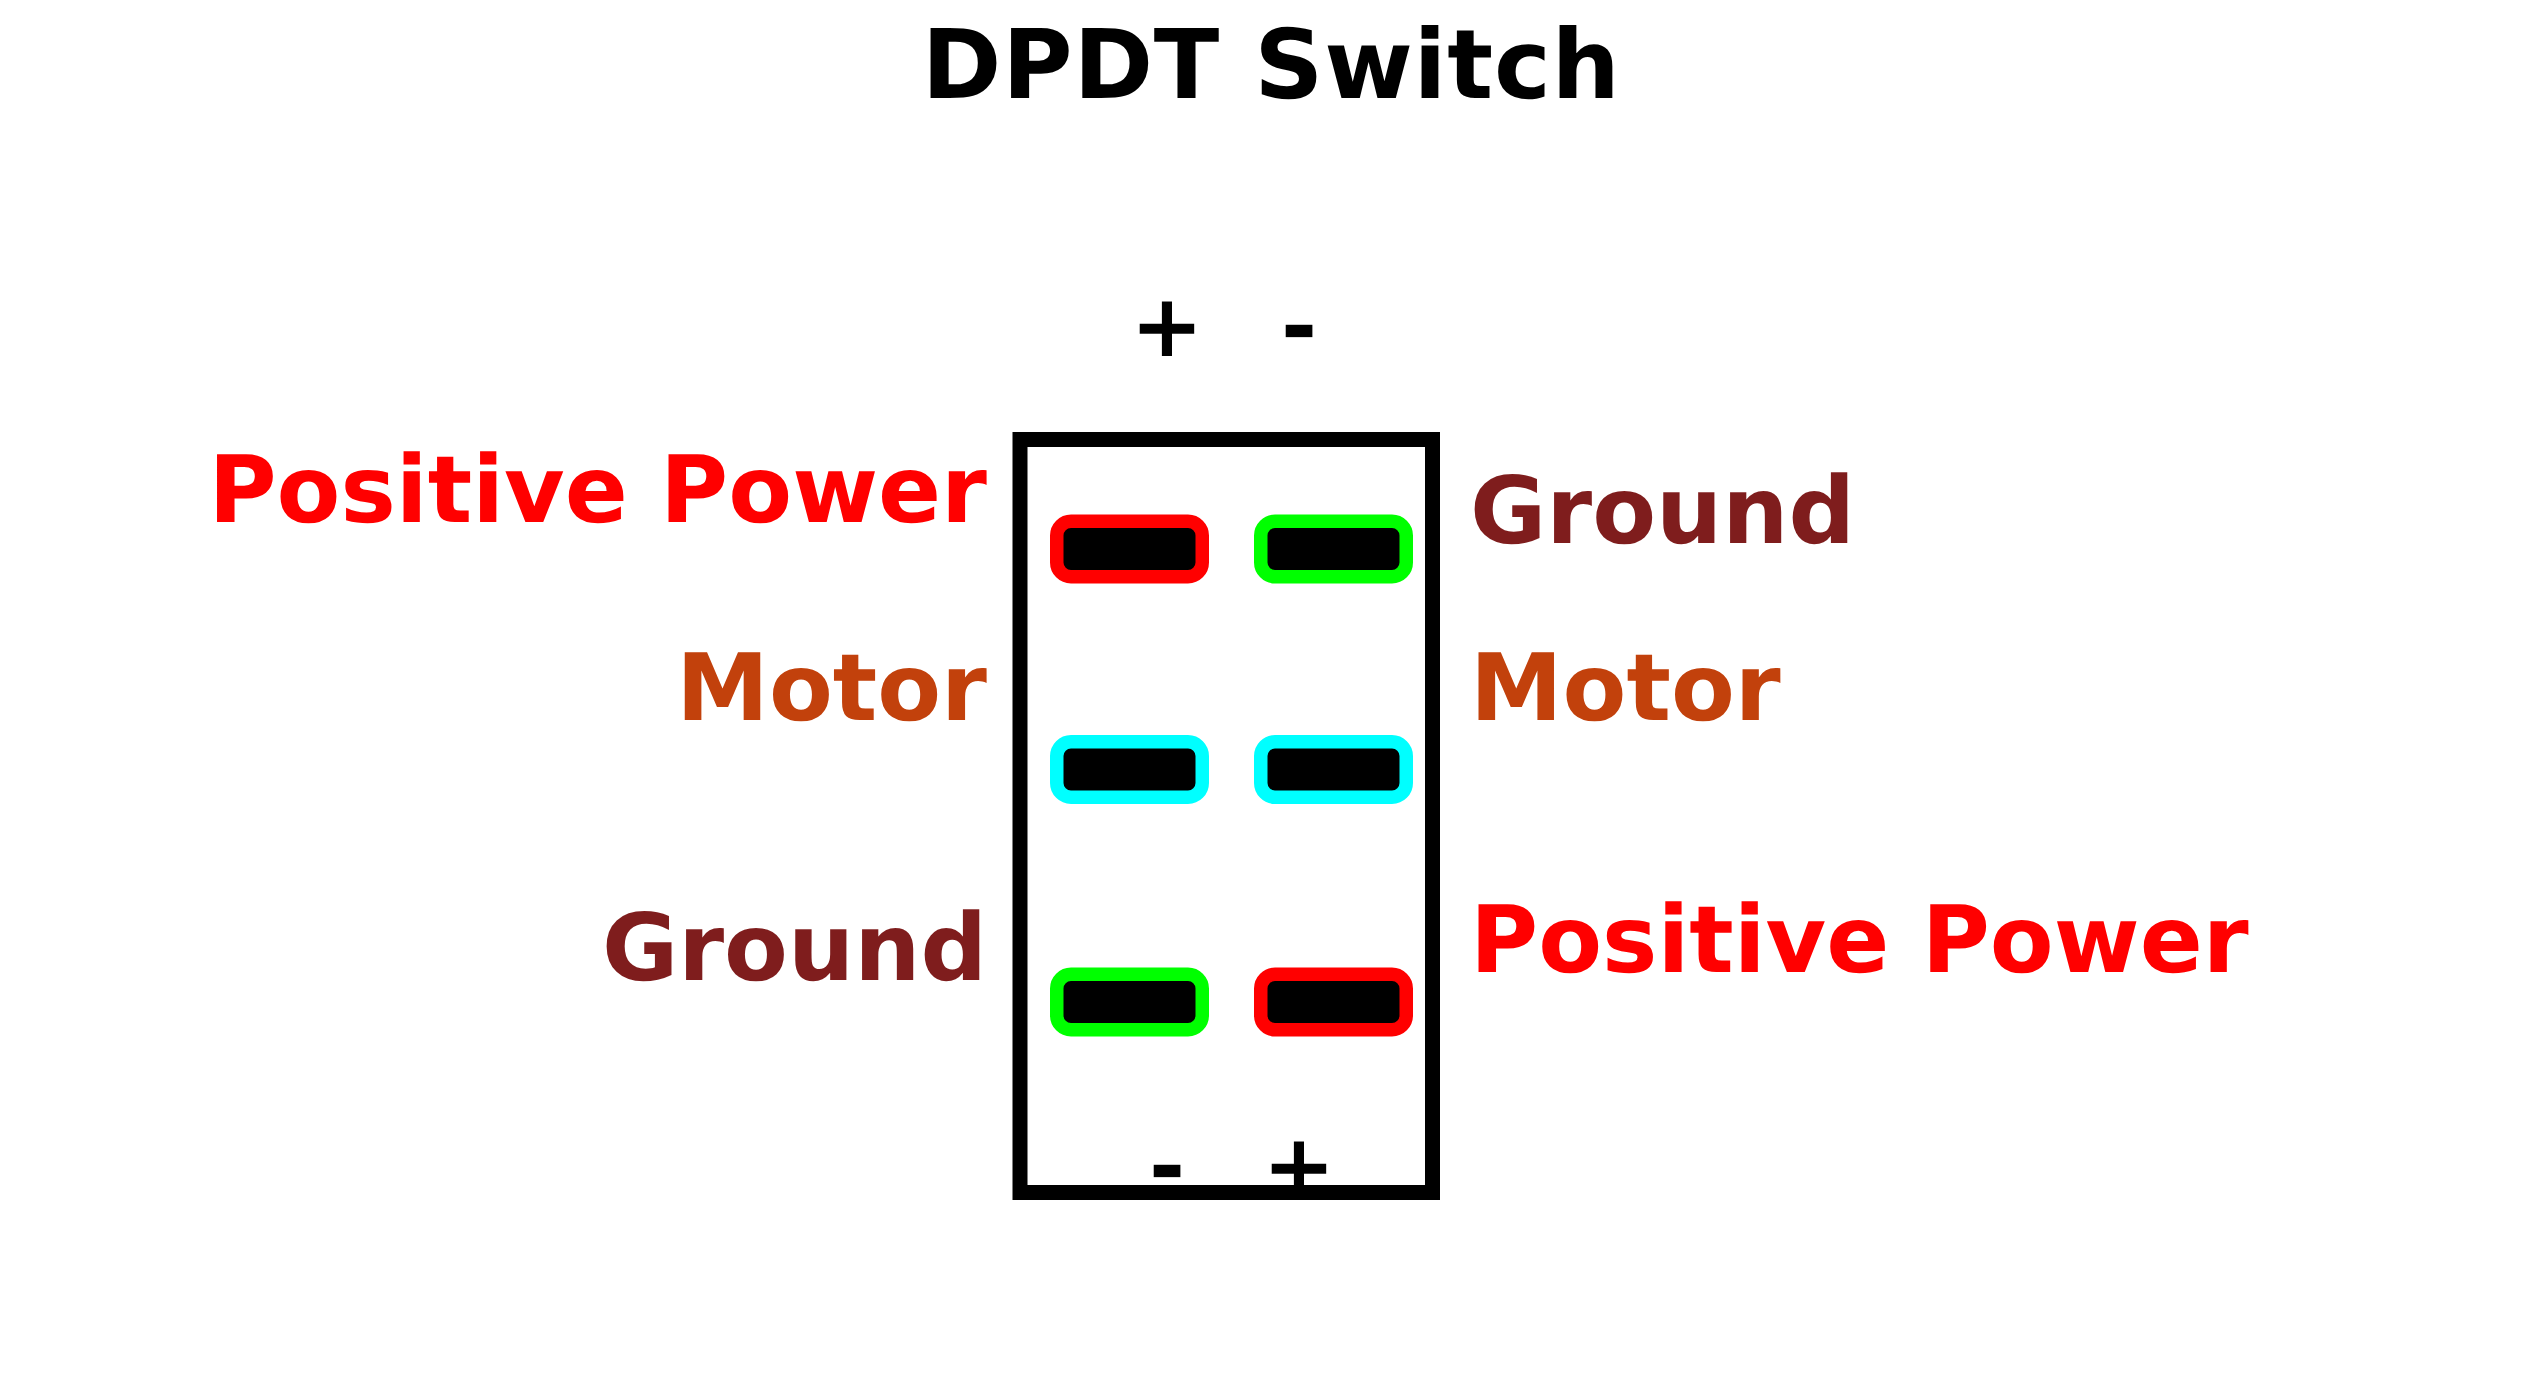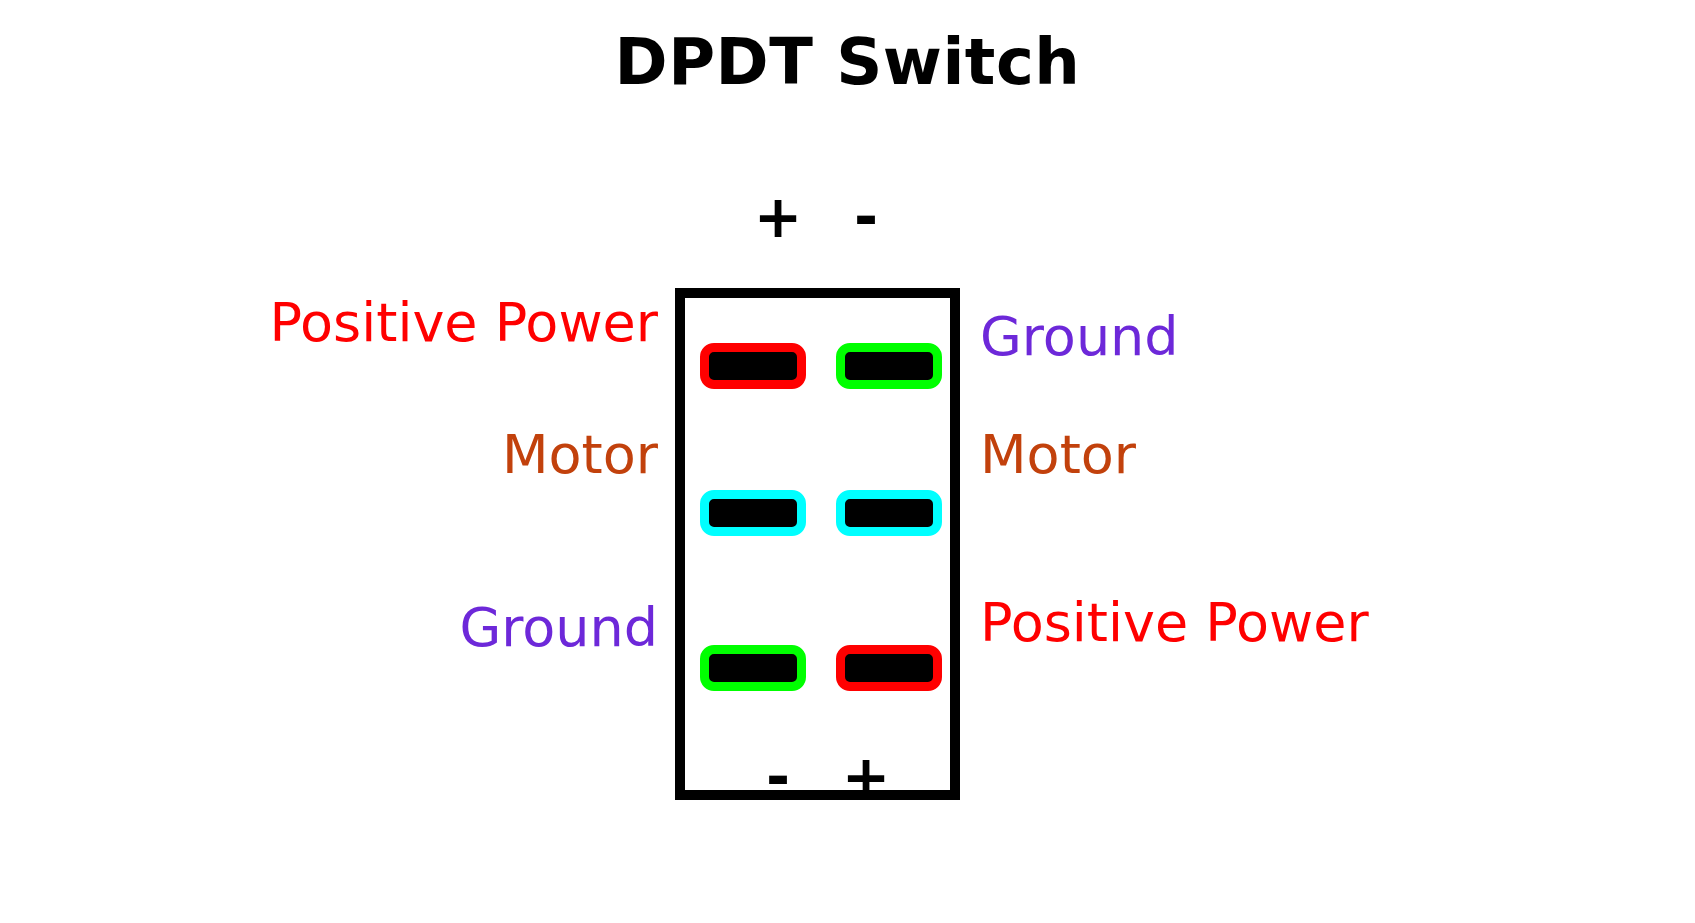"DPDT Switch" #title { top: 30px -> 12px }
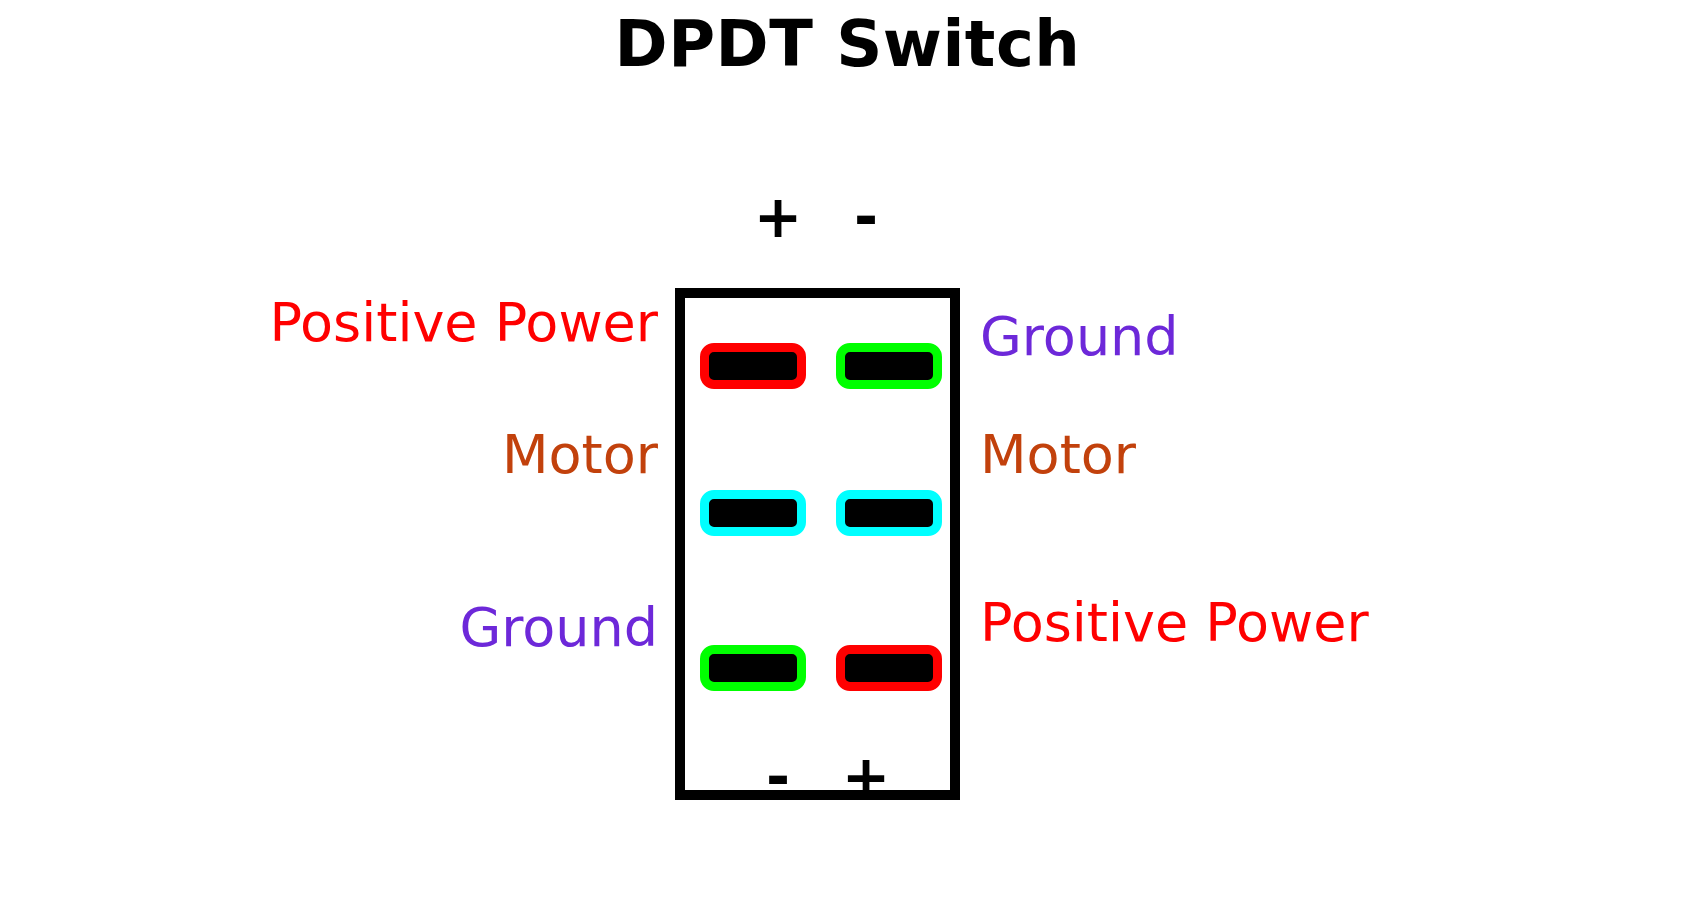"Positive Power" .side-label { font-size: 54px -> 62px; font-weight: 400 -> 700 }
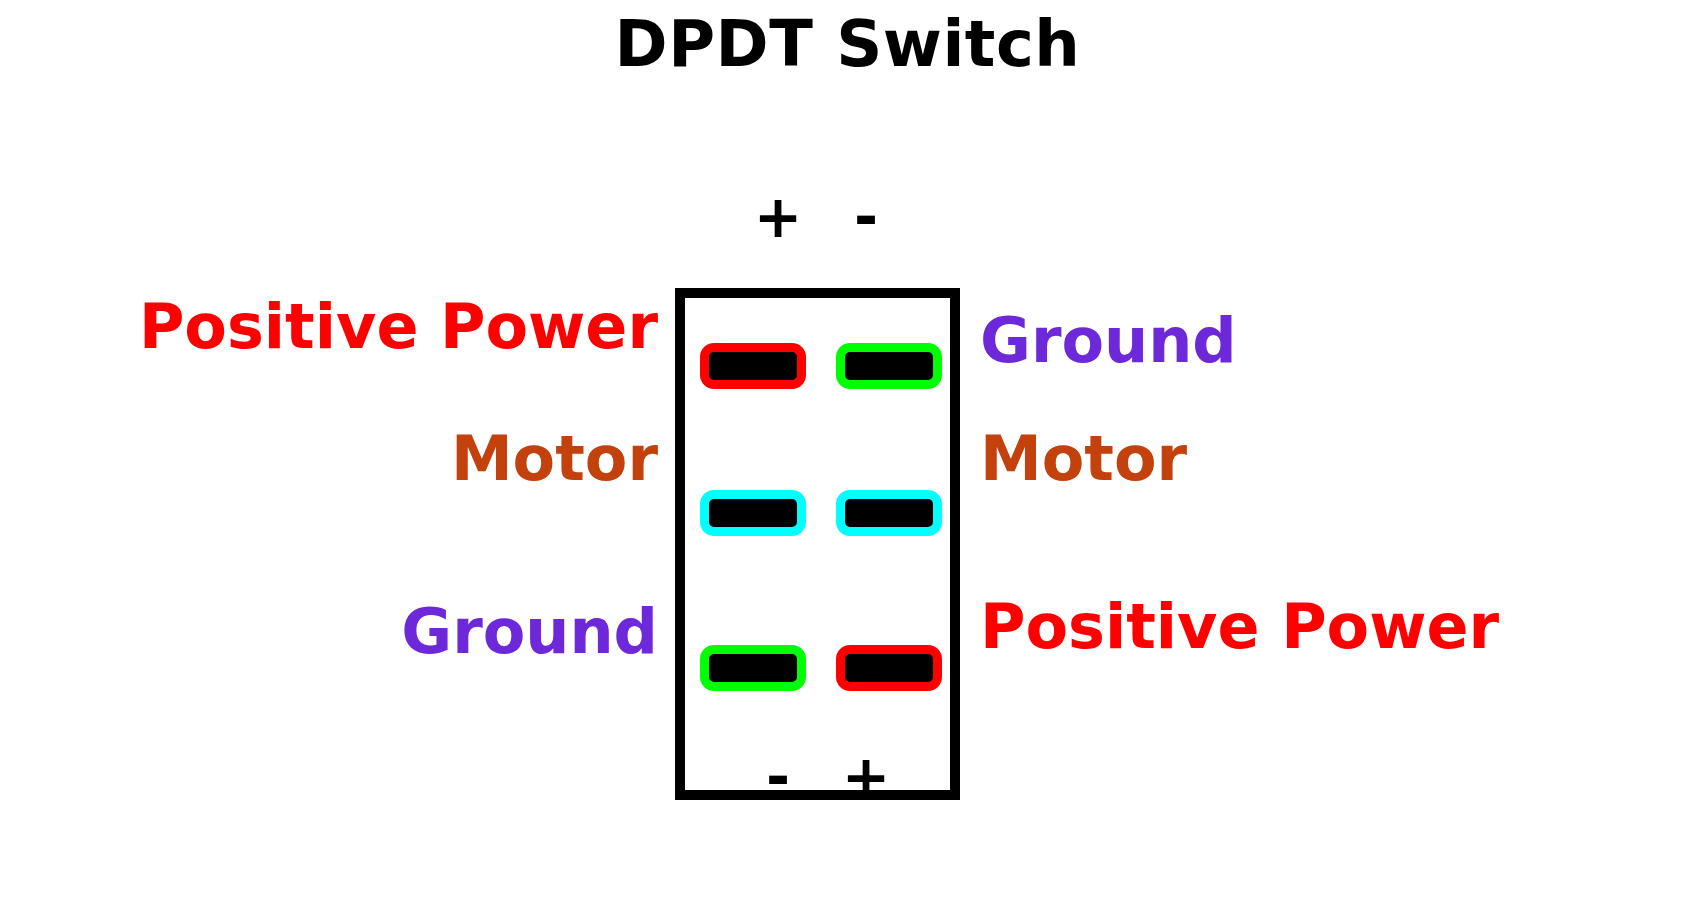"Ground" .lbl-green { color: #6d28d9 -> #7f1d1d }
